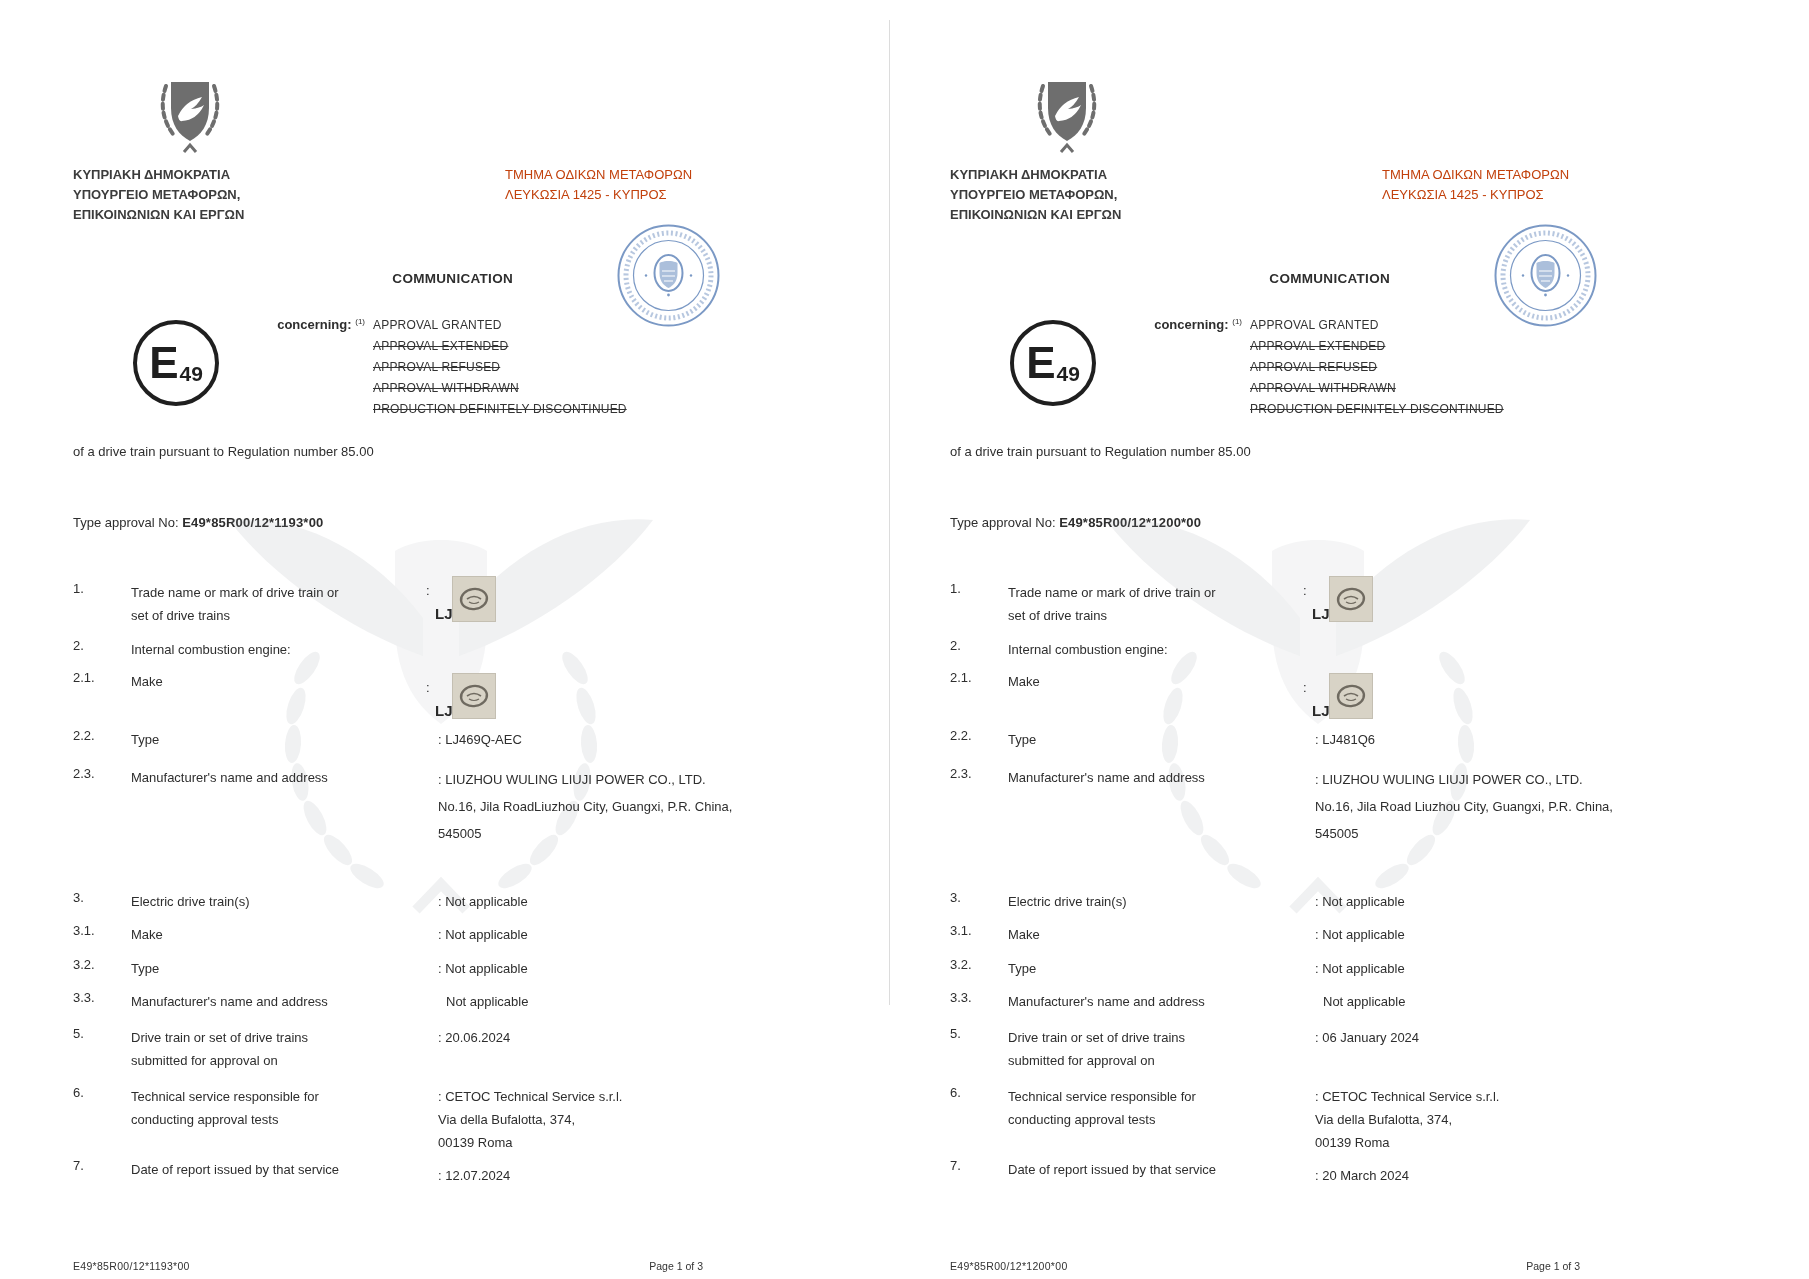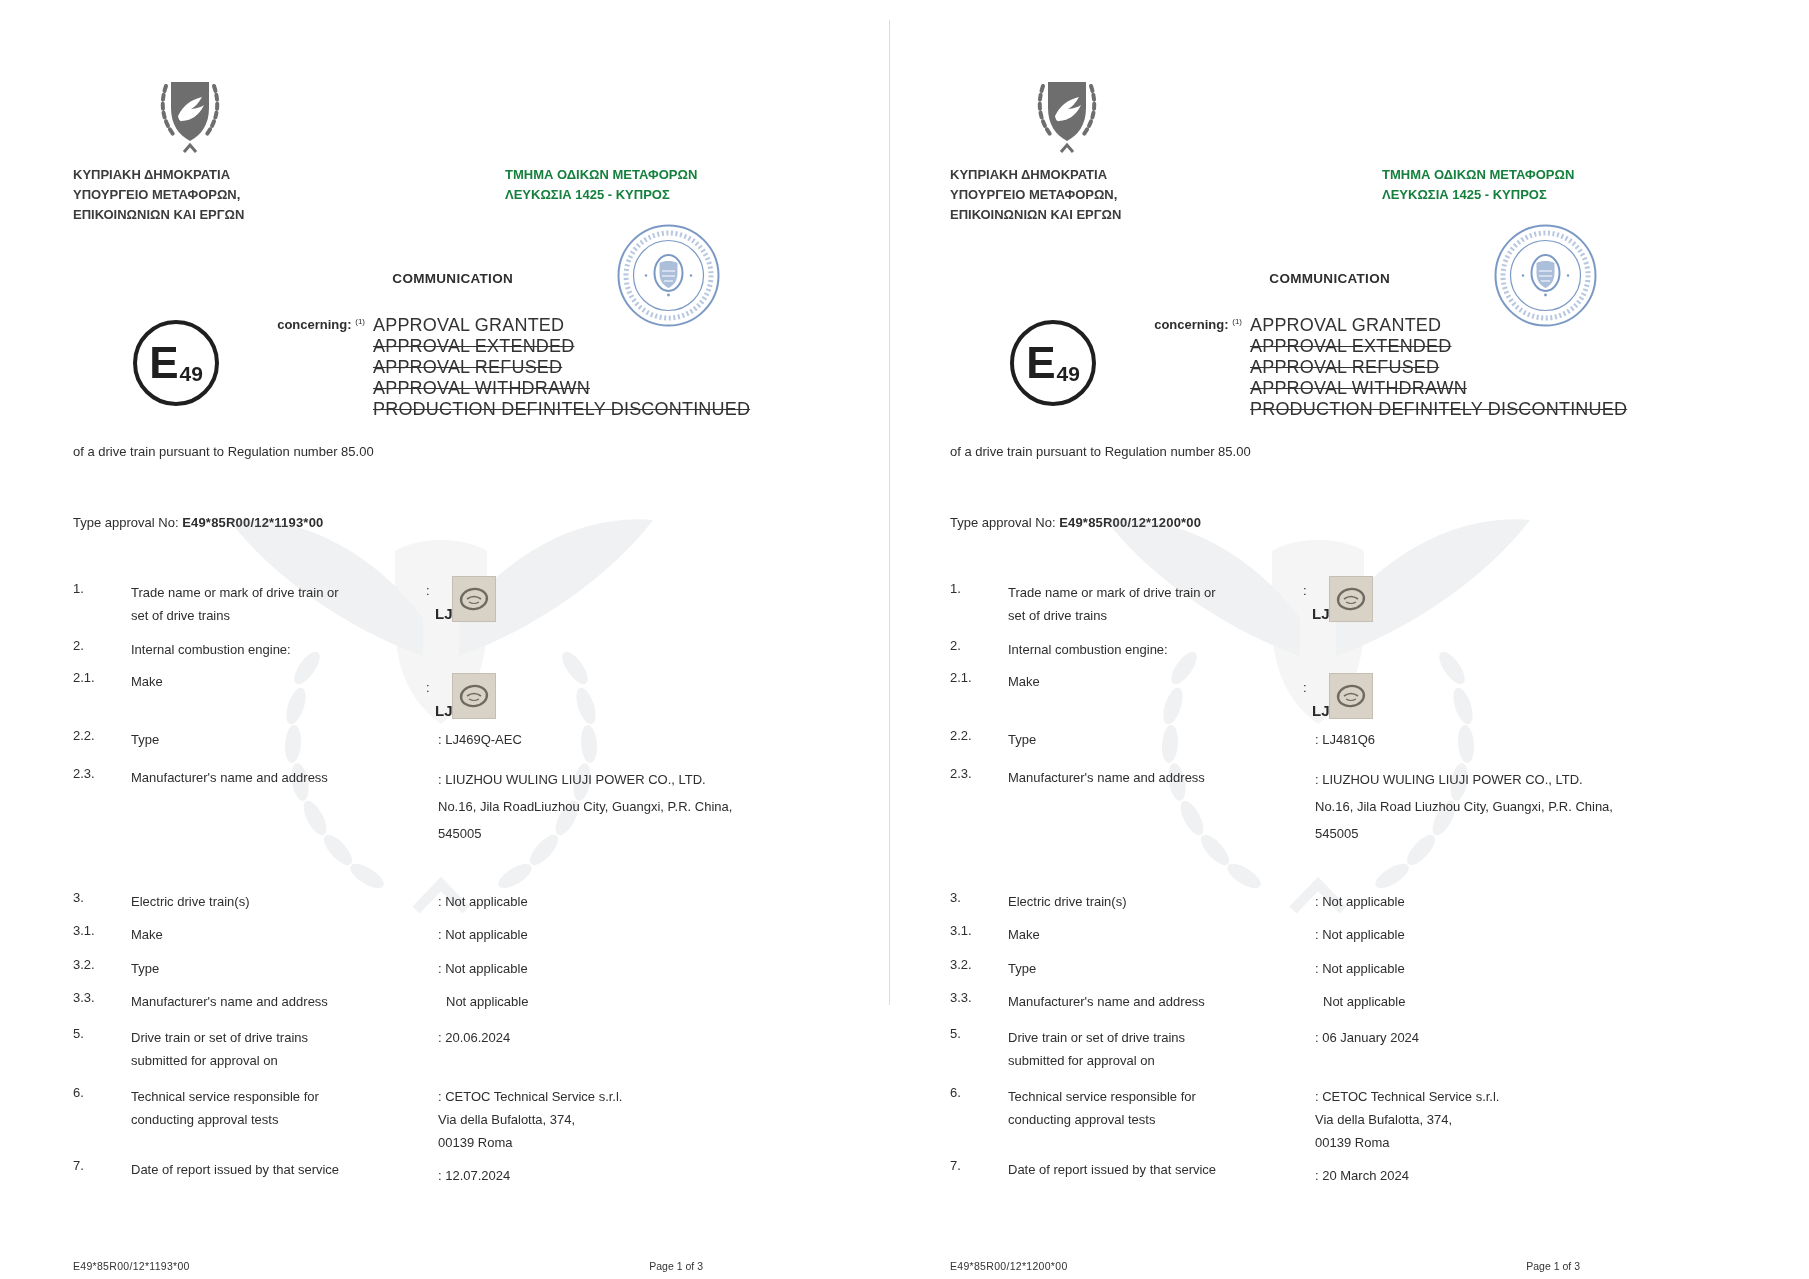"ΤΜΗΜΑ ΟΔΙΚΩΝ ΜΕΤΑΦΟΡΩΝ" .dept { color: #15803d -> #c2410c; font-weight: bold -> normal }
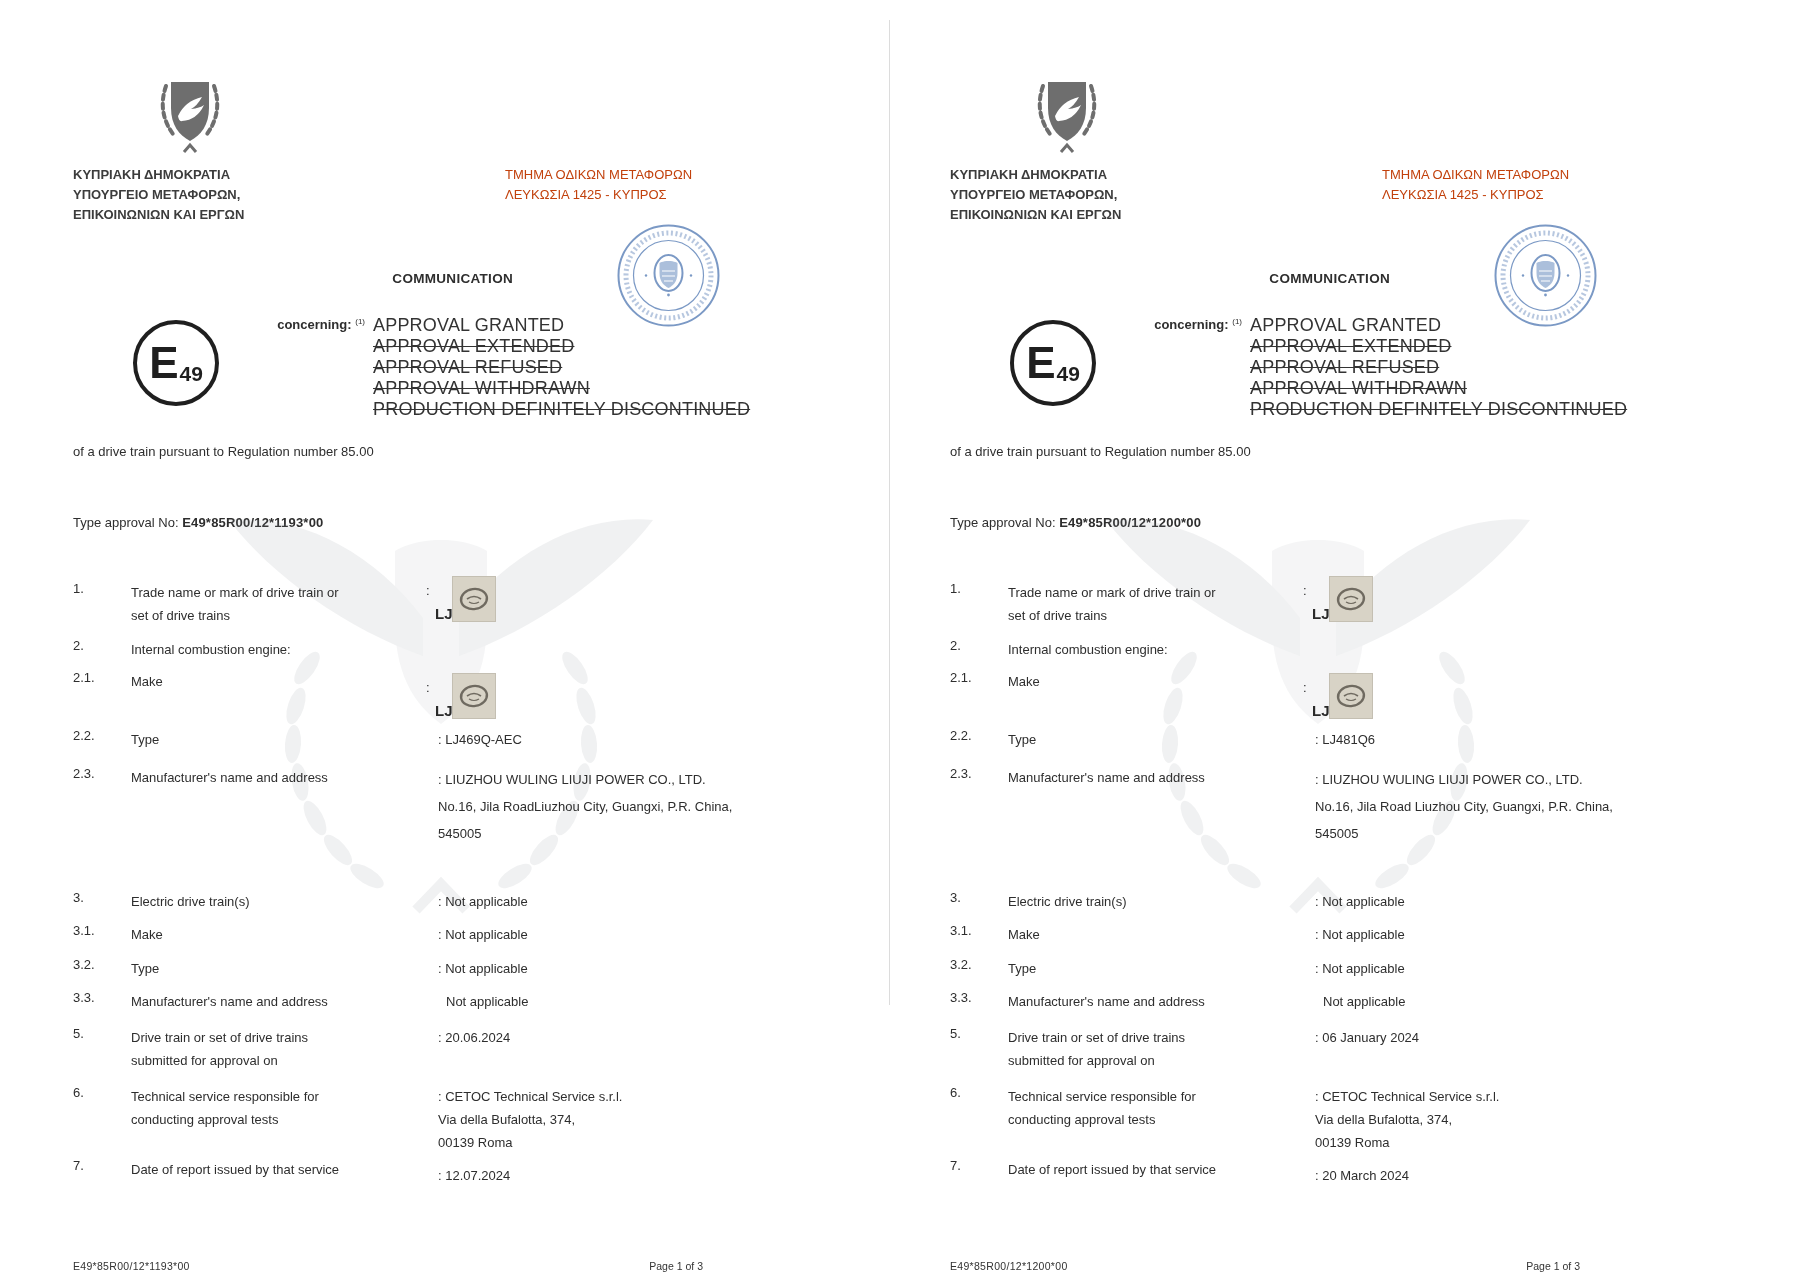"APPROVAL GRANTED" .opts { font-size: 18px -> 12px }
